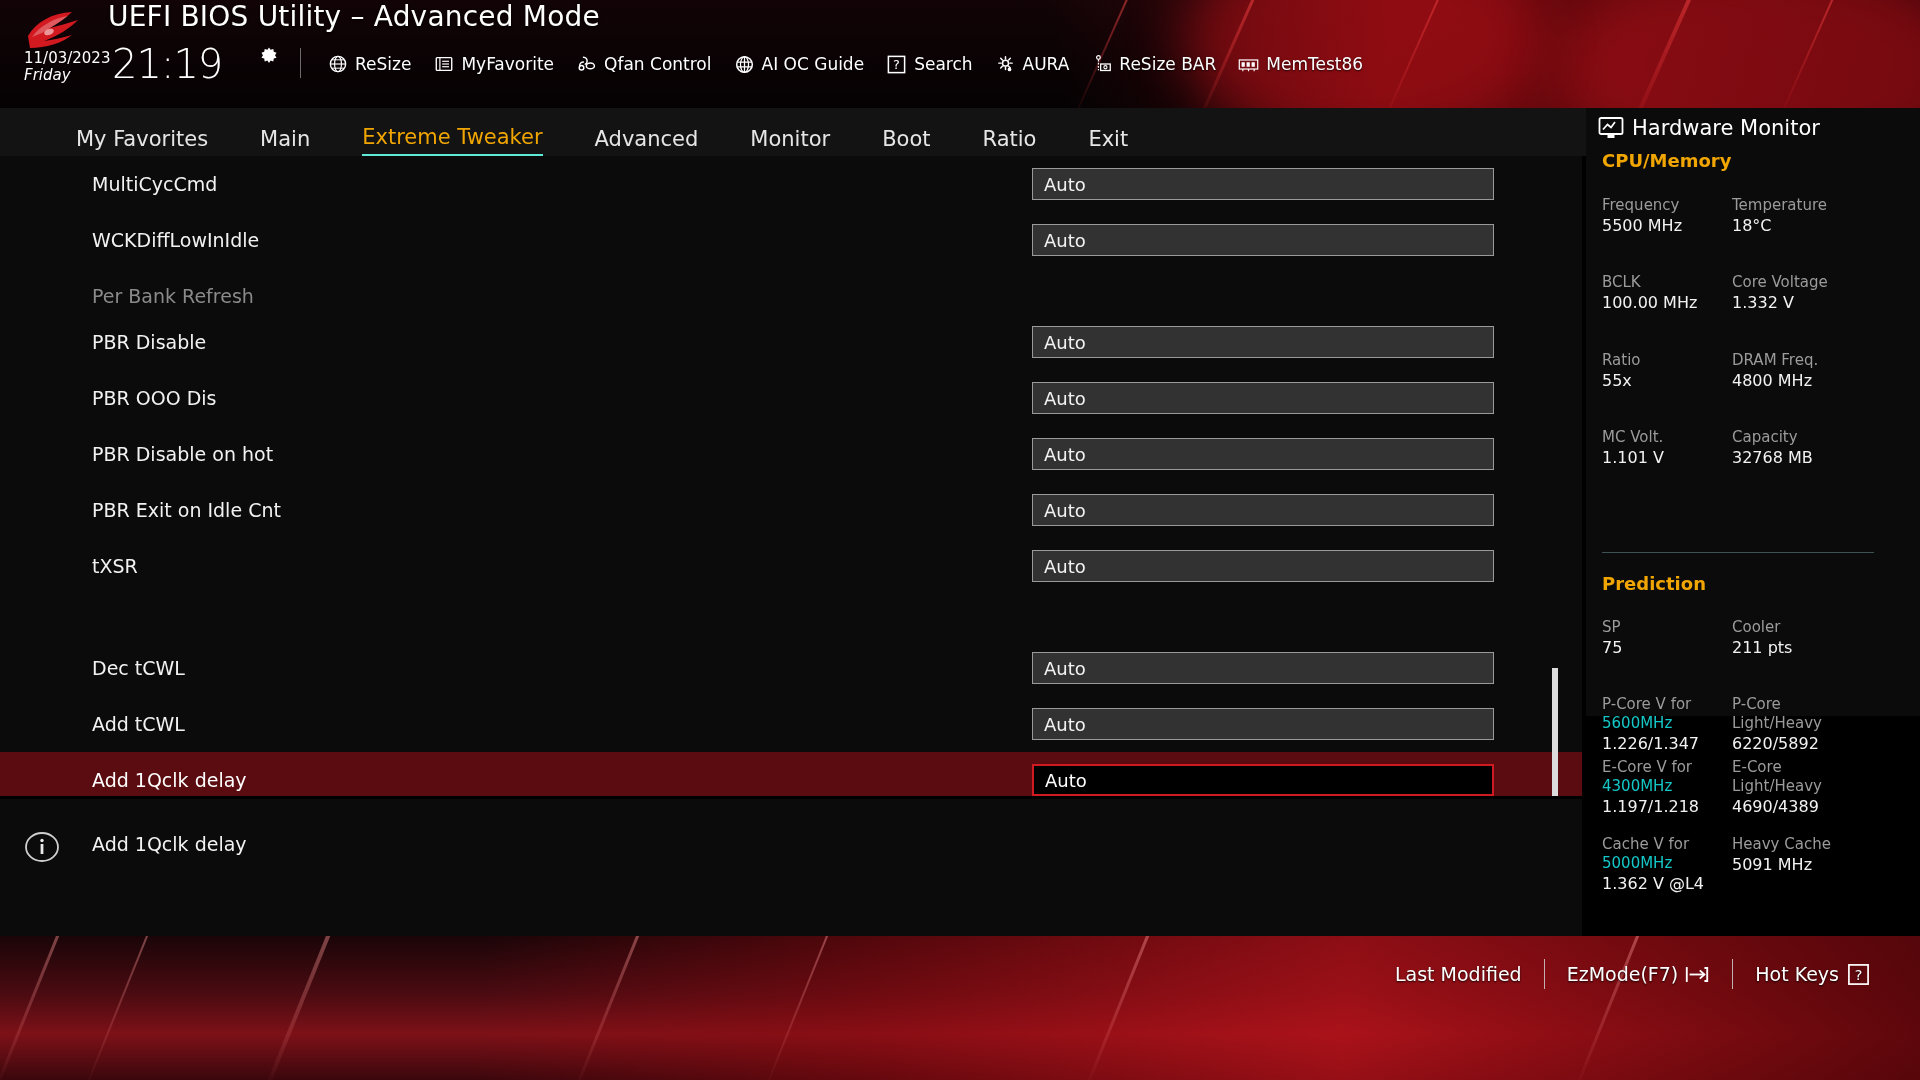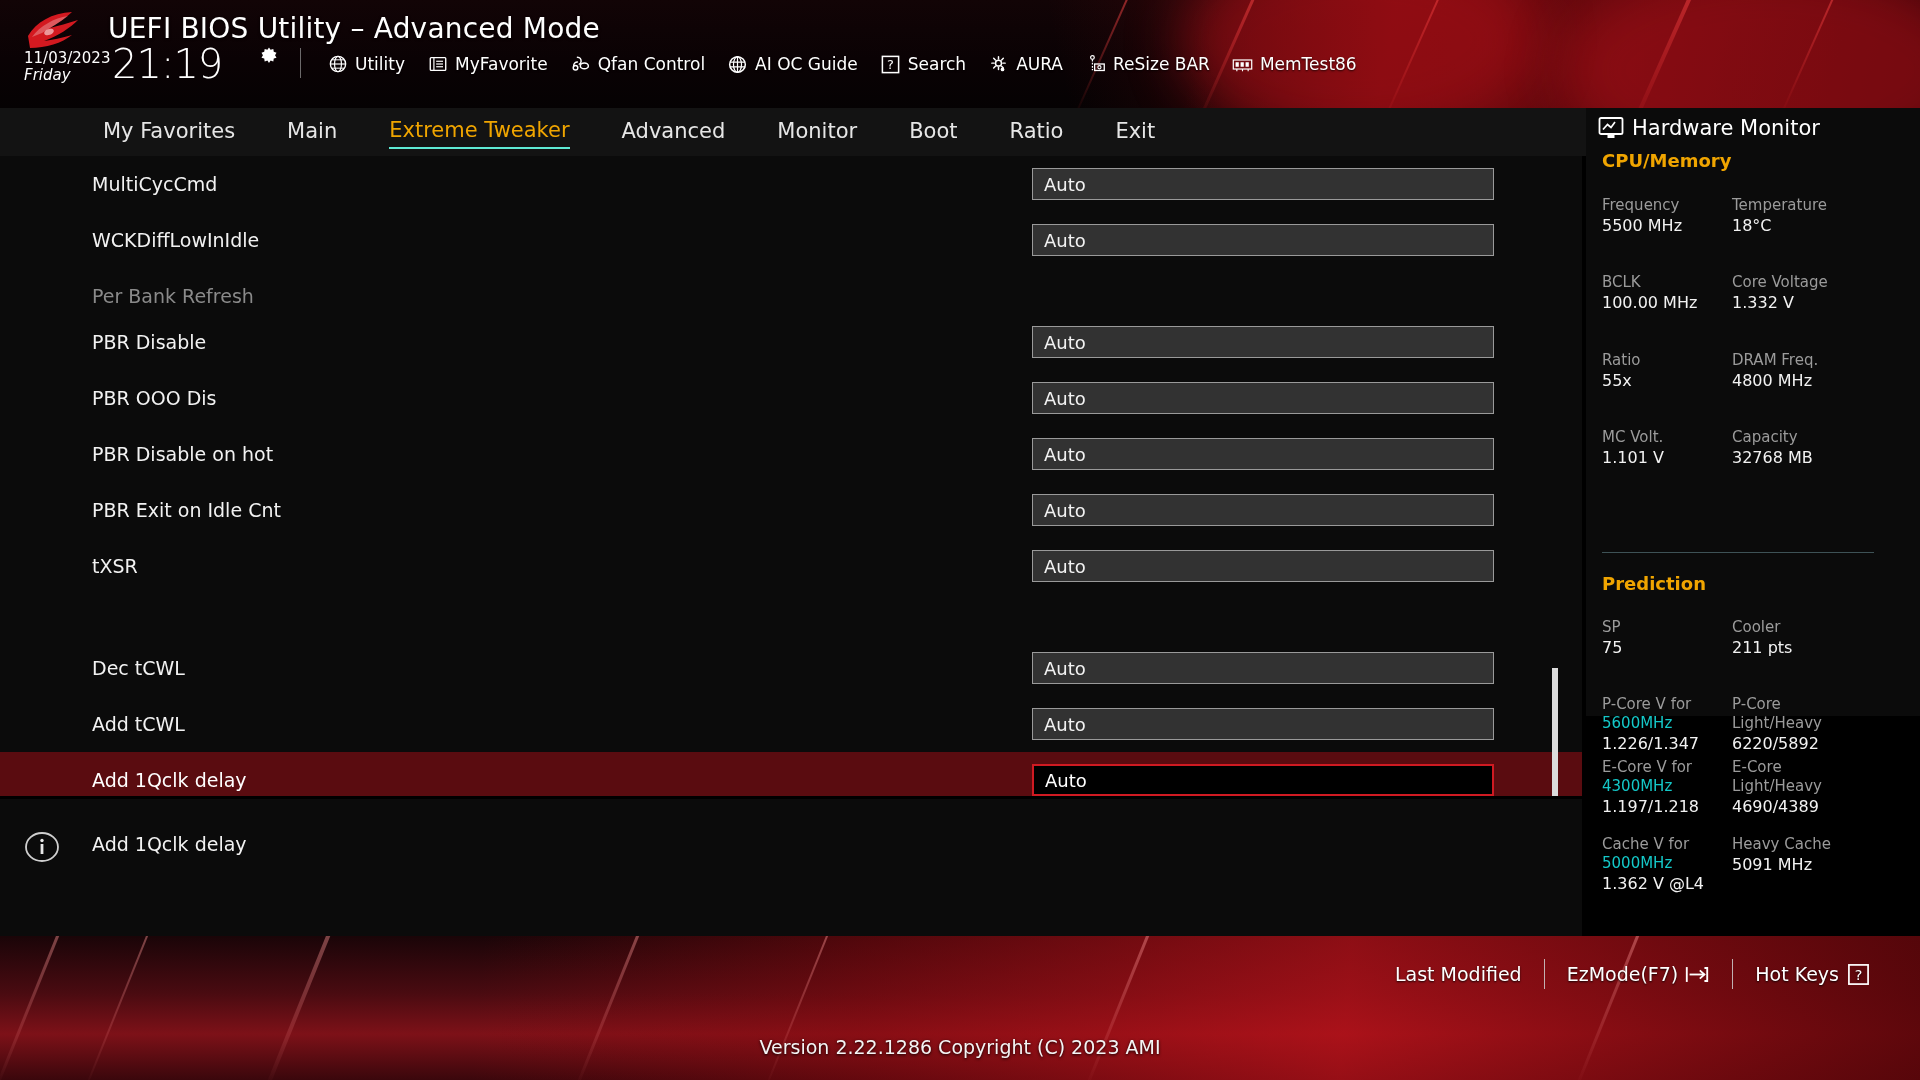"UEFI BIOS Utility – Advanced" #bios-title { top: 12px -> 0 }
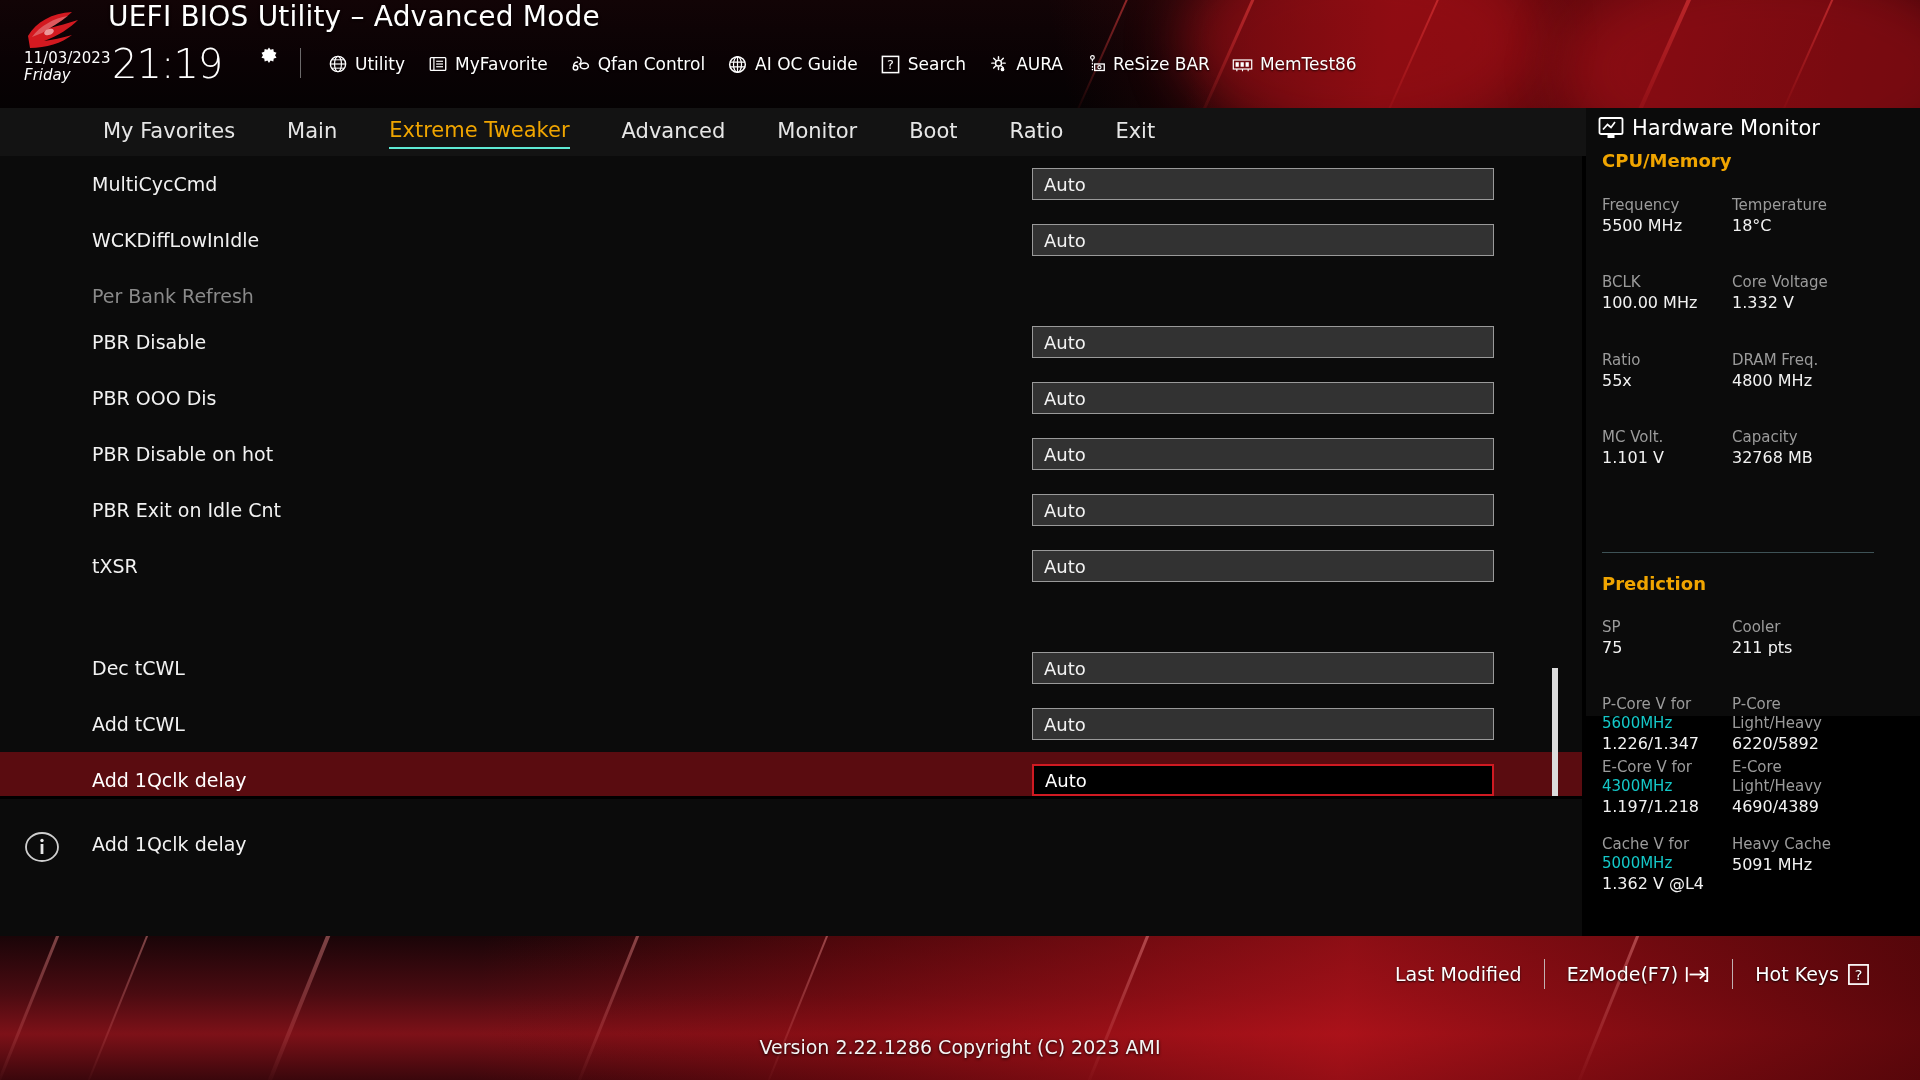"Utility" span.tb-lbl { text: Utility -> ReSize }
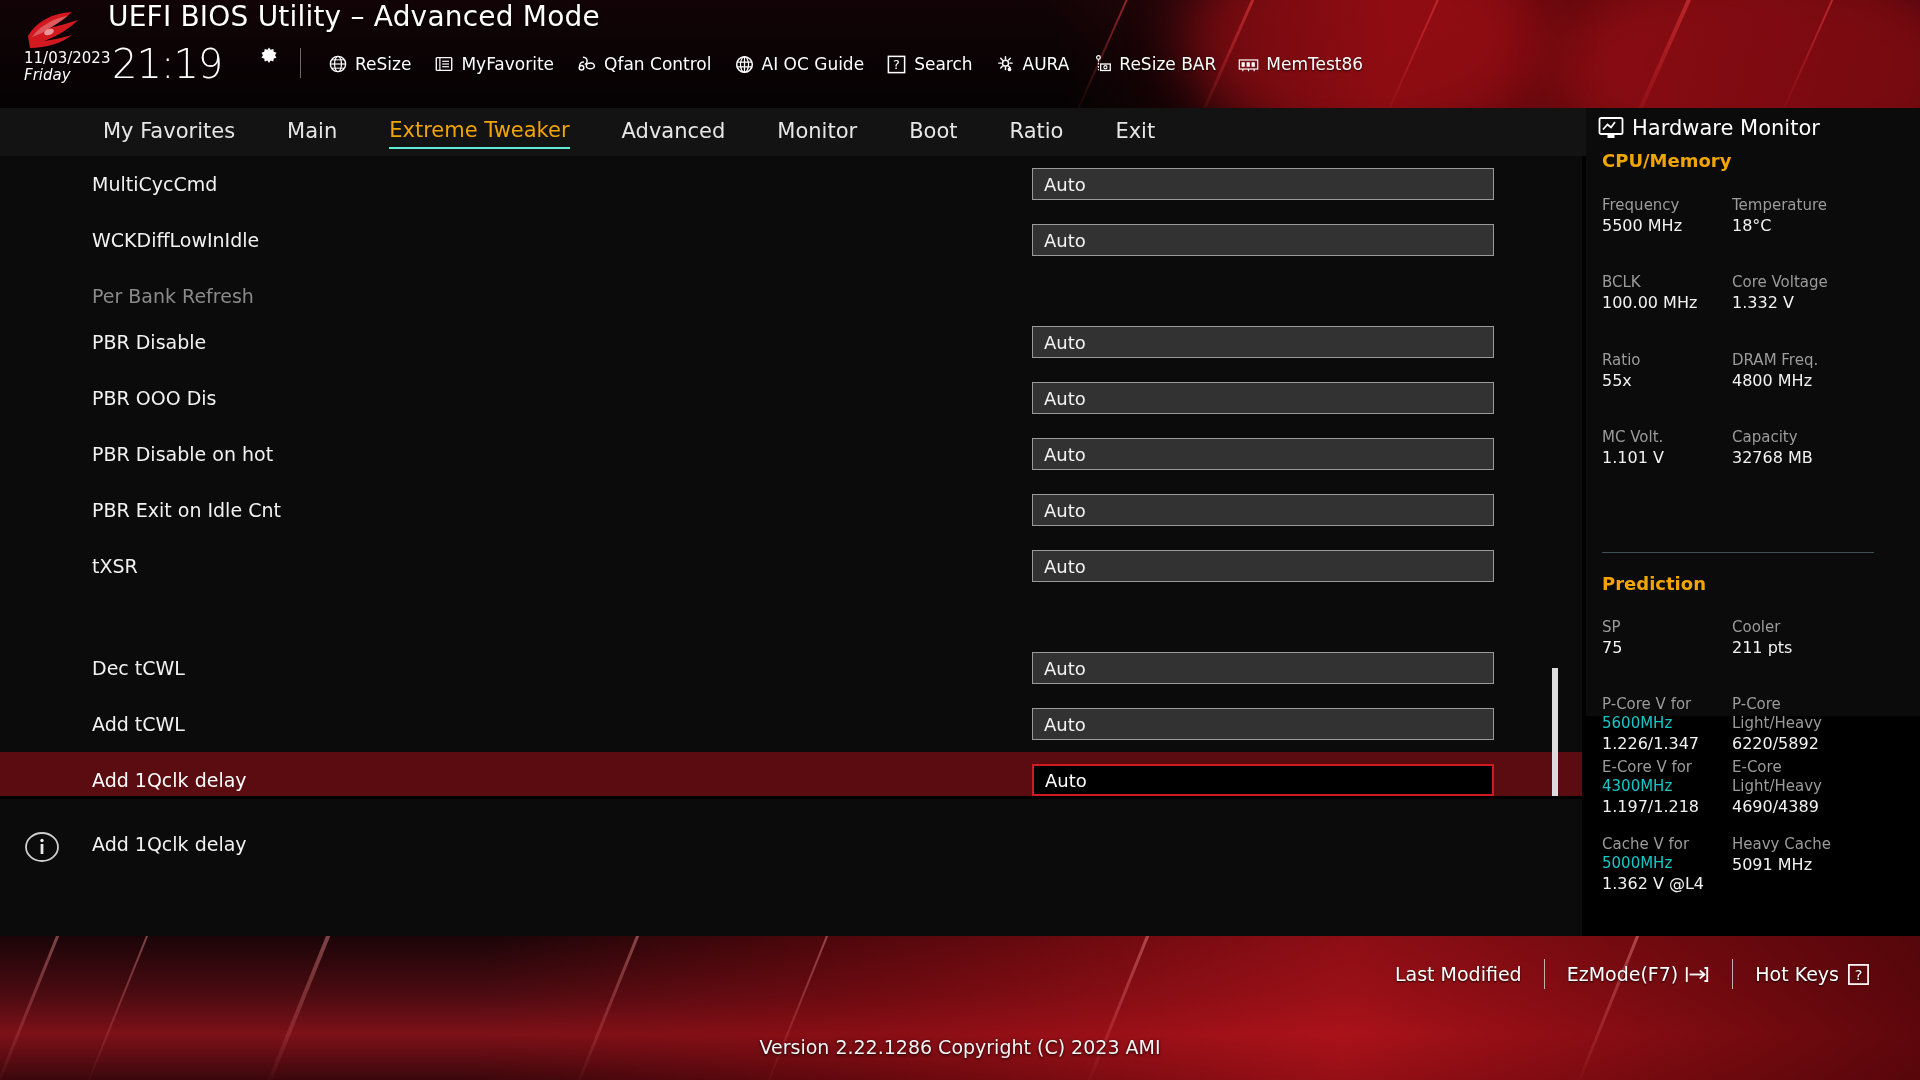"My Favorites" #navbar { align-items: center -> flex-end; padding-left: 27px -> none }
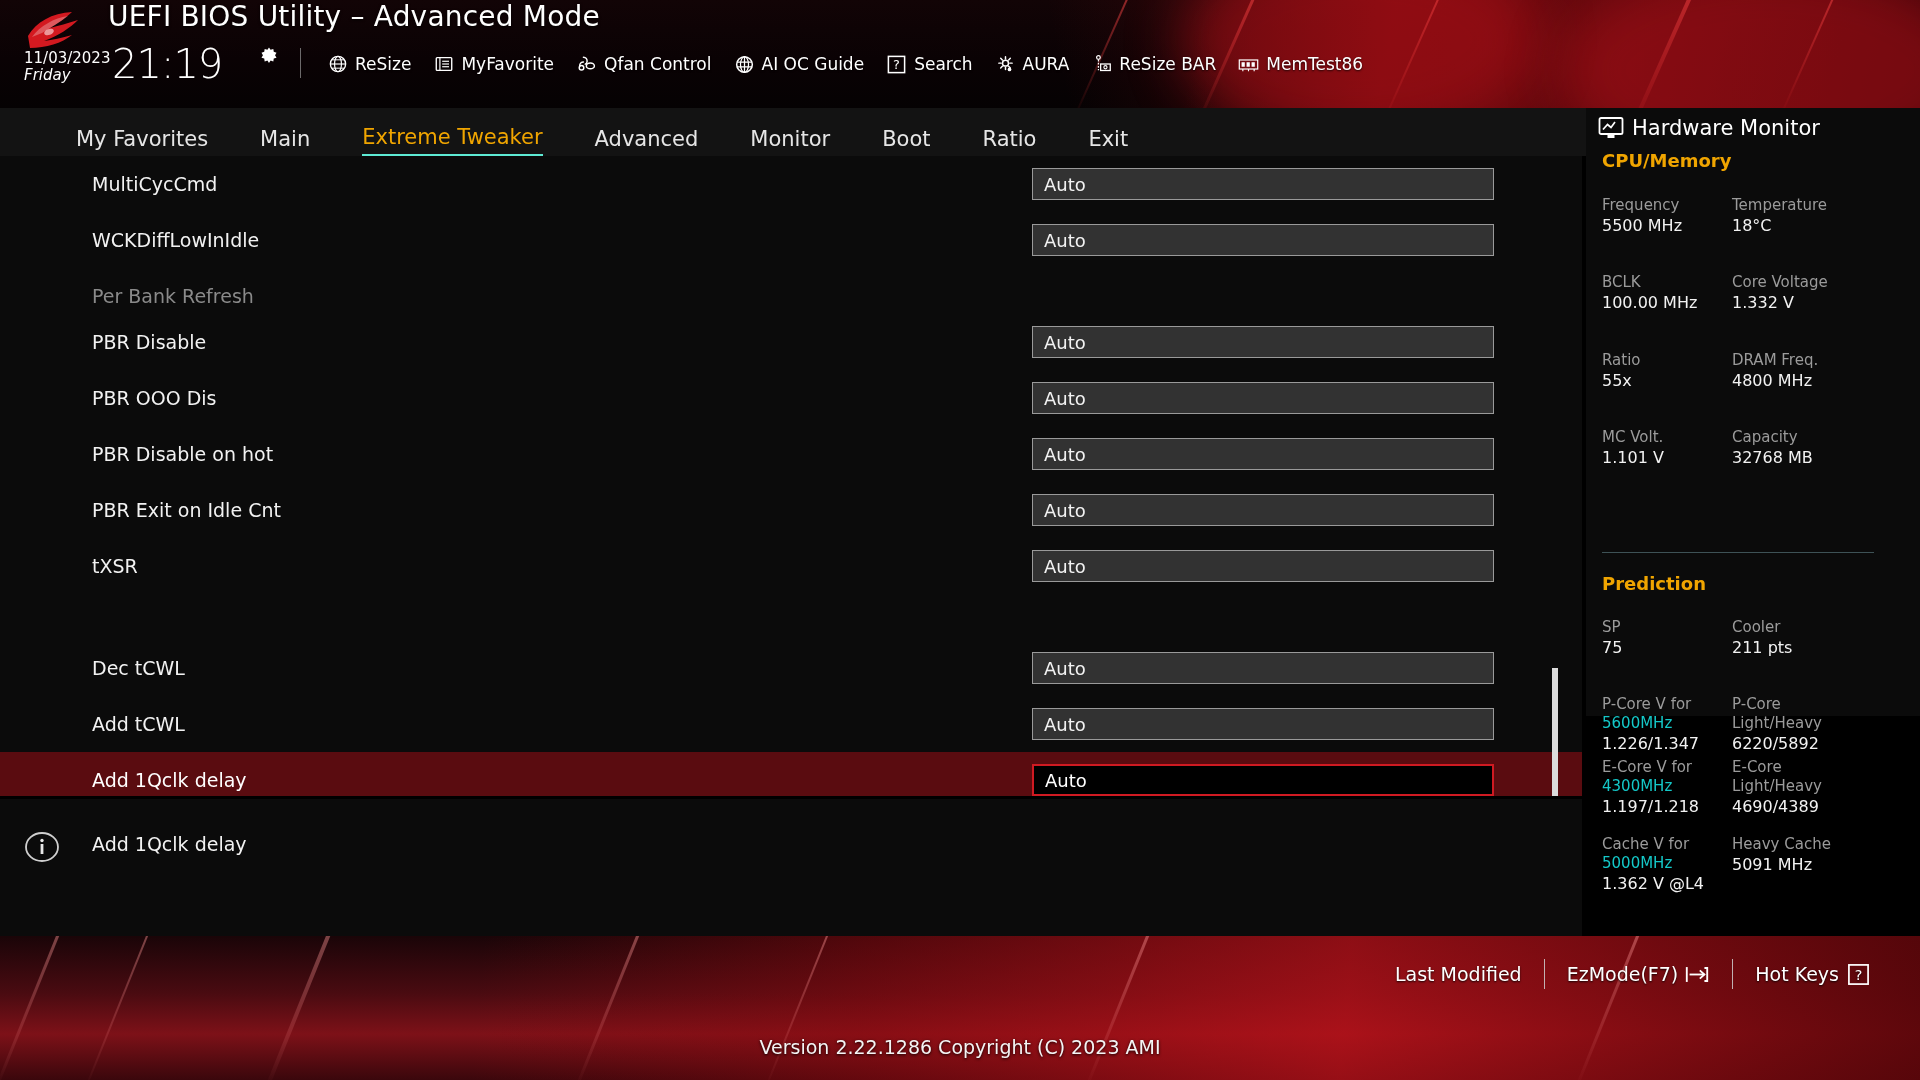"Version 2.22.1286 Copyright (C) 2023" div { html: <div>Version 2.22.1286 Copyright (C) 2023 AMI</div> -> none }
